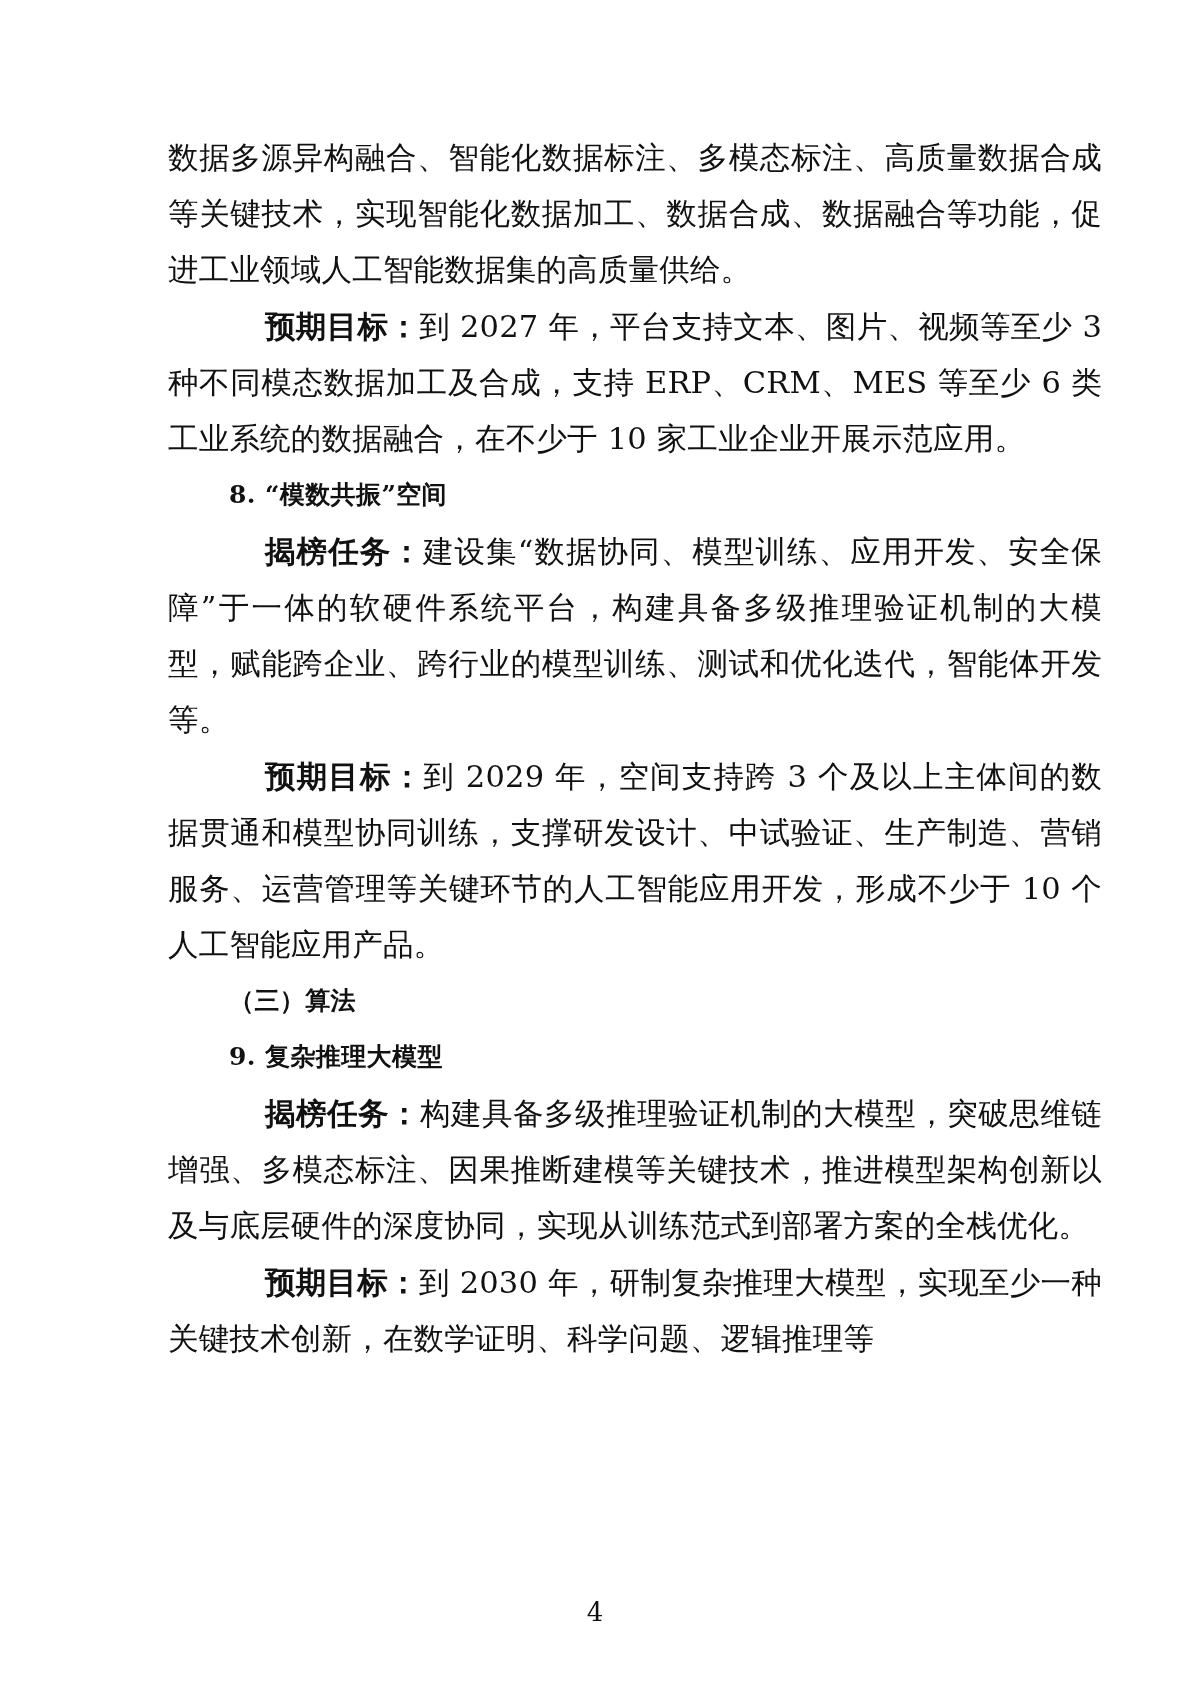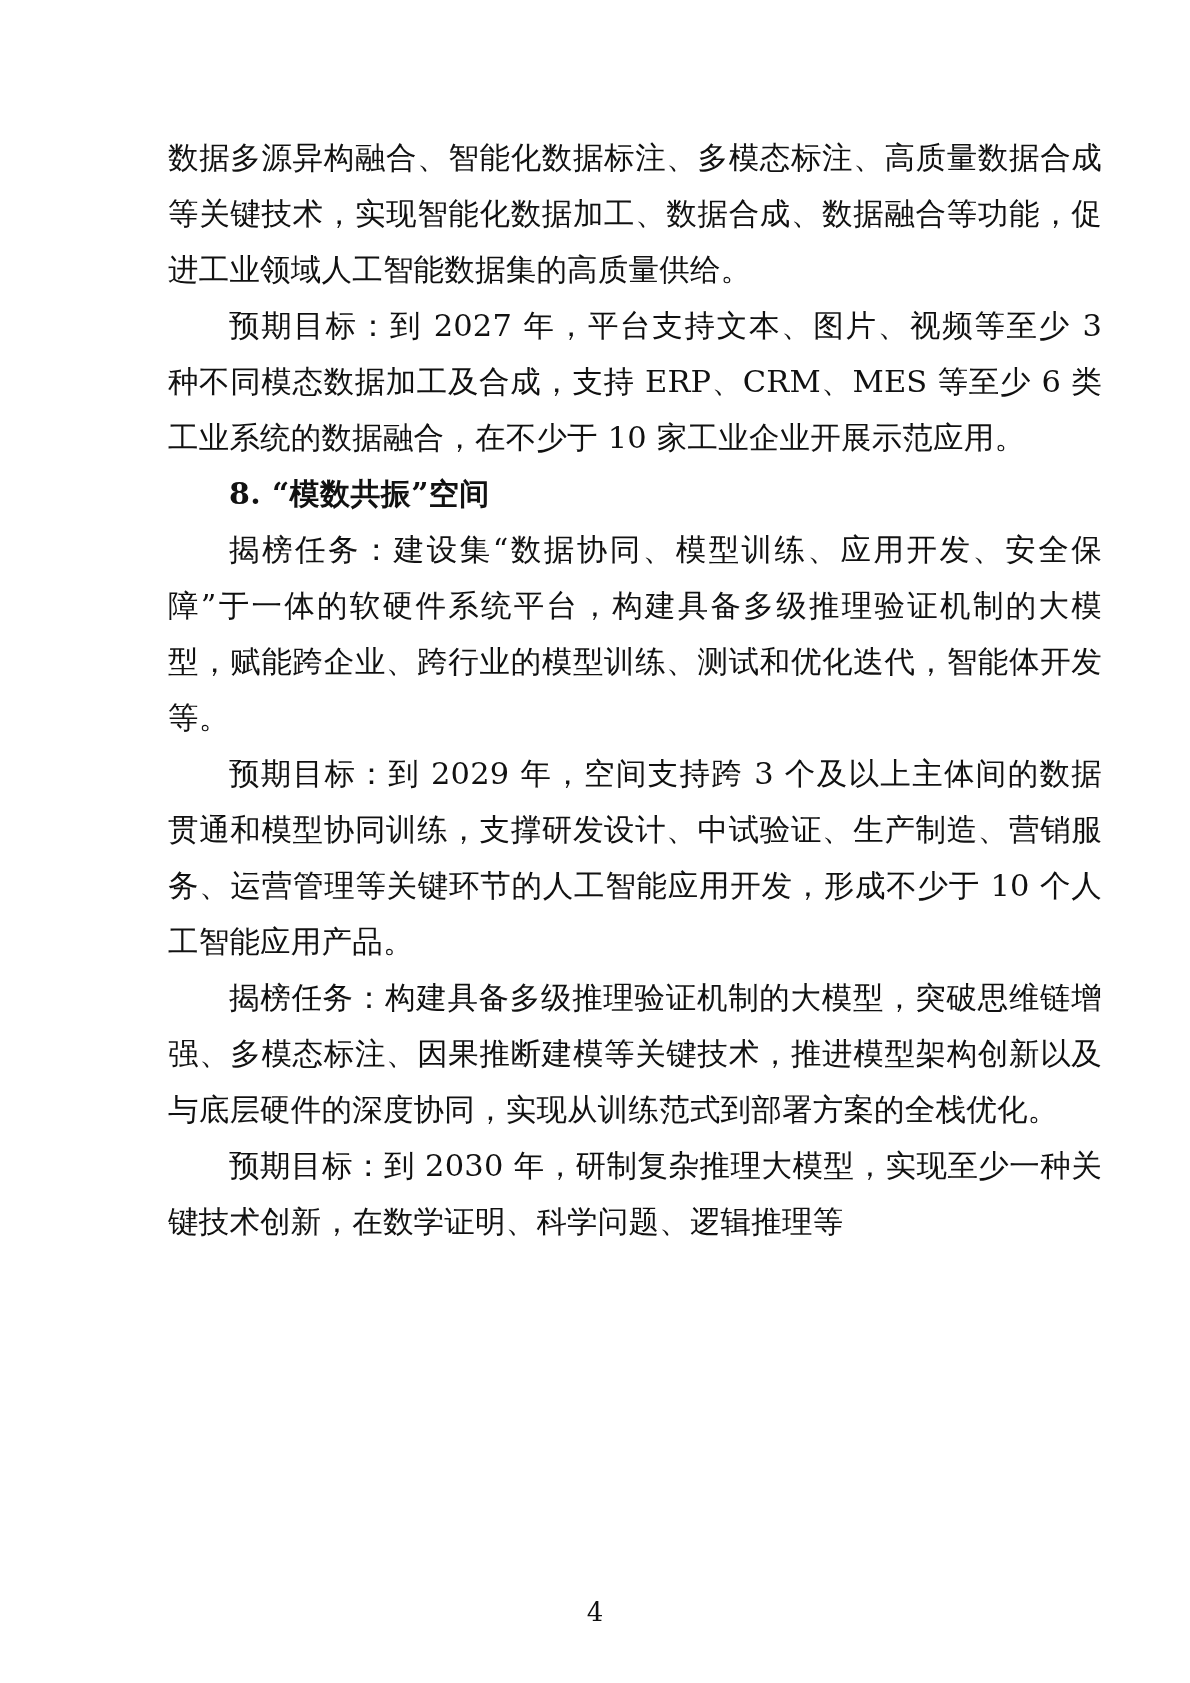"预期目标：" .lead { font-weight: normal -> bold; margin-left: none -> 36px }
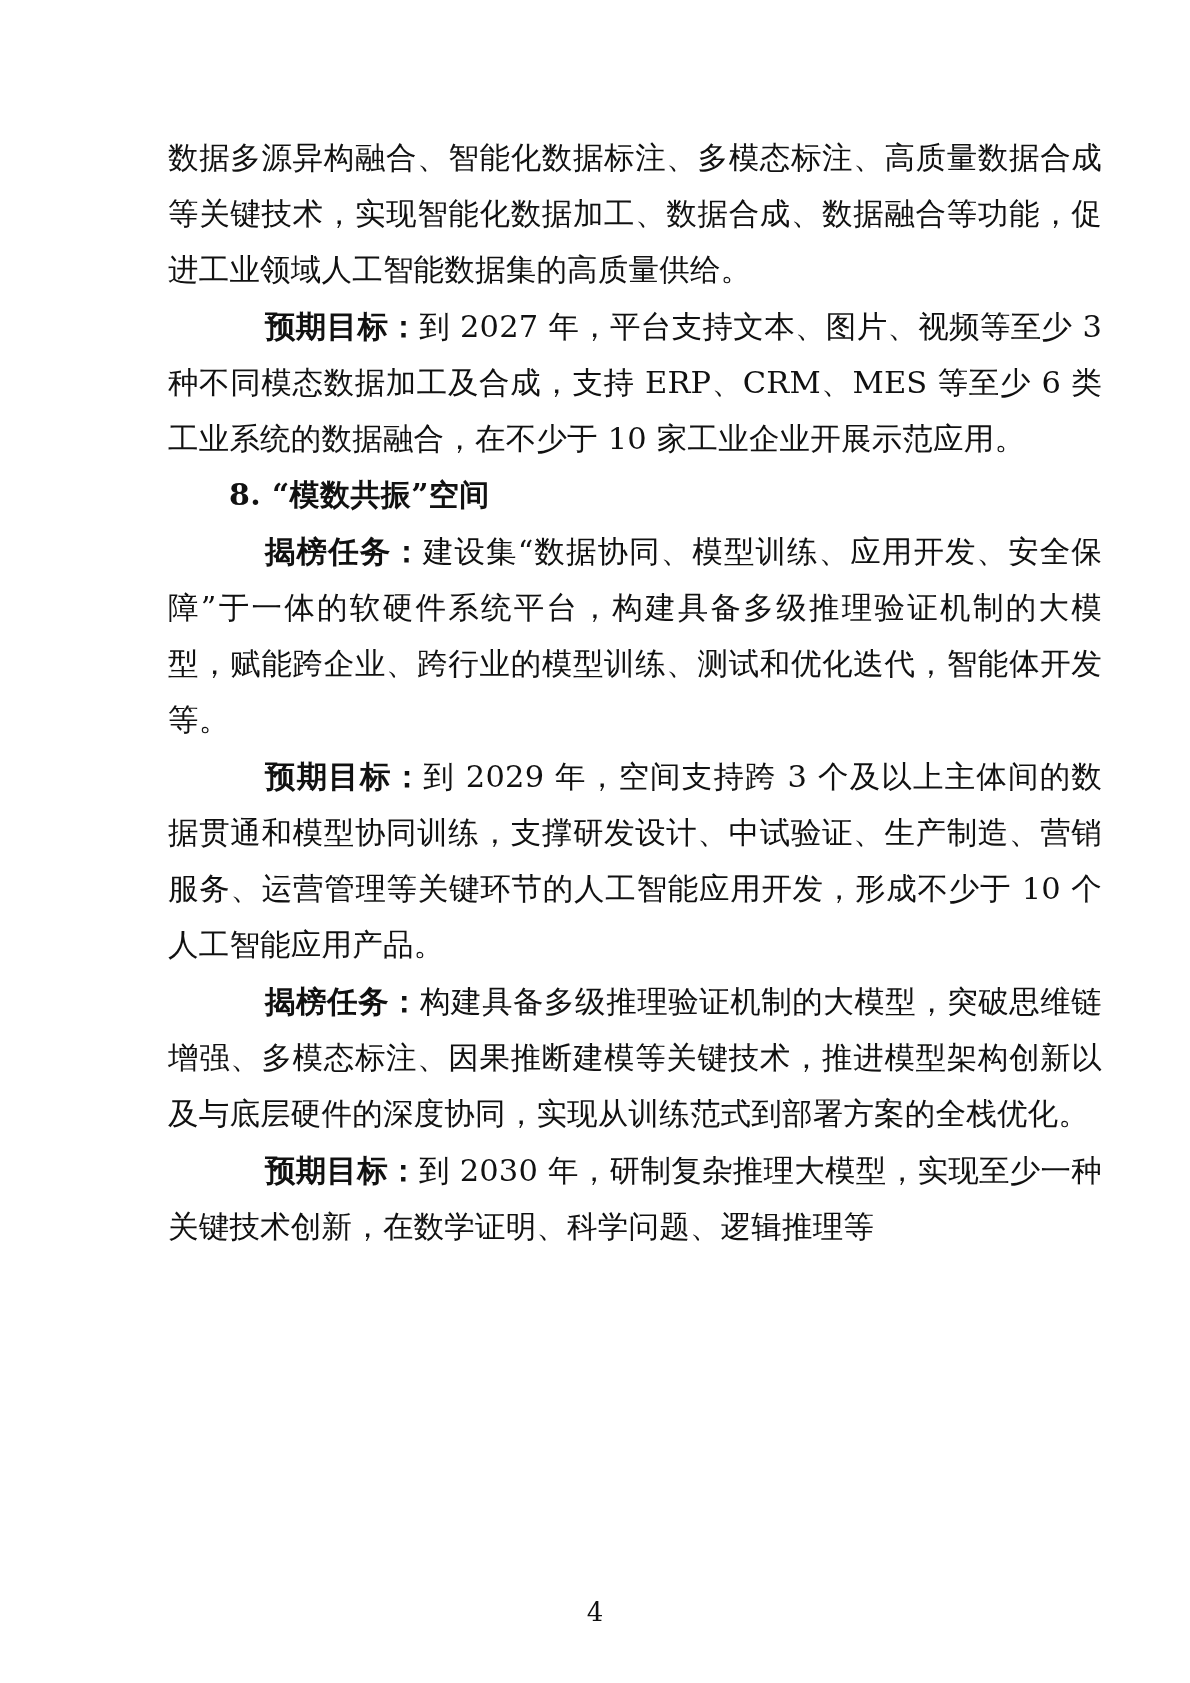"8. “模数共振”空间" .heading { font-size: 30px -> 25px }
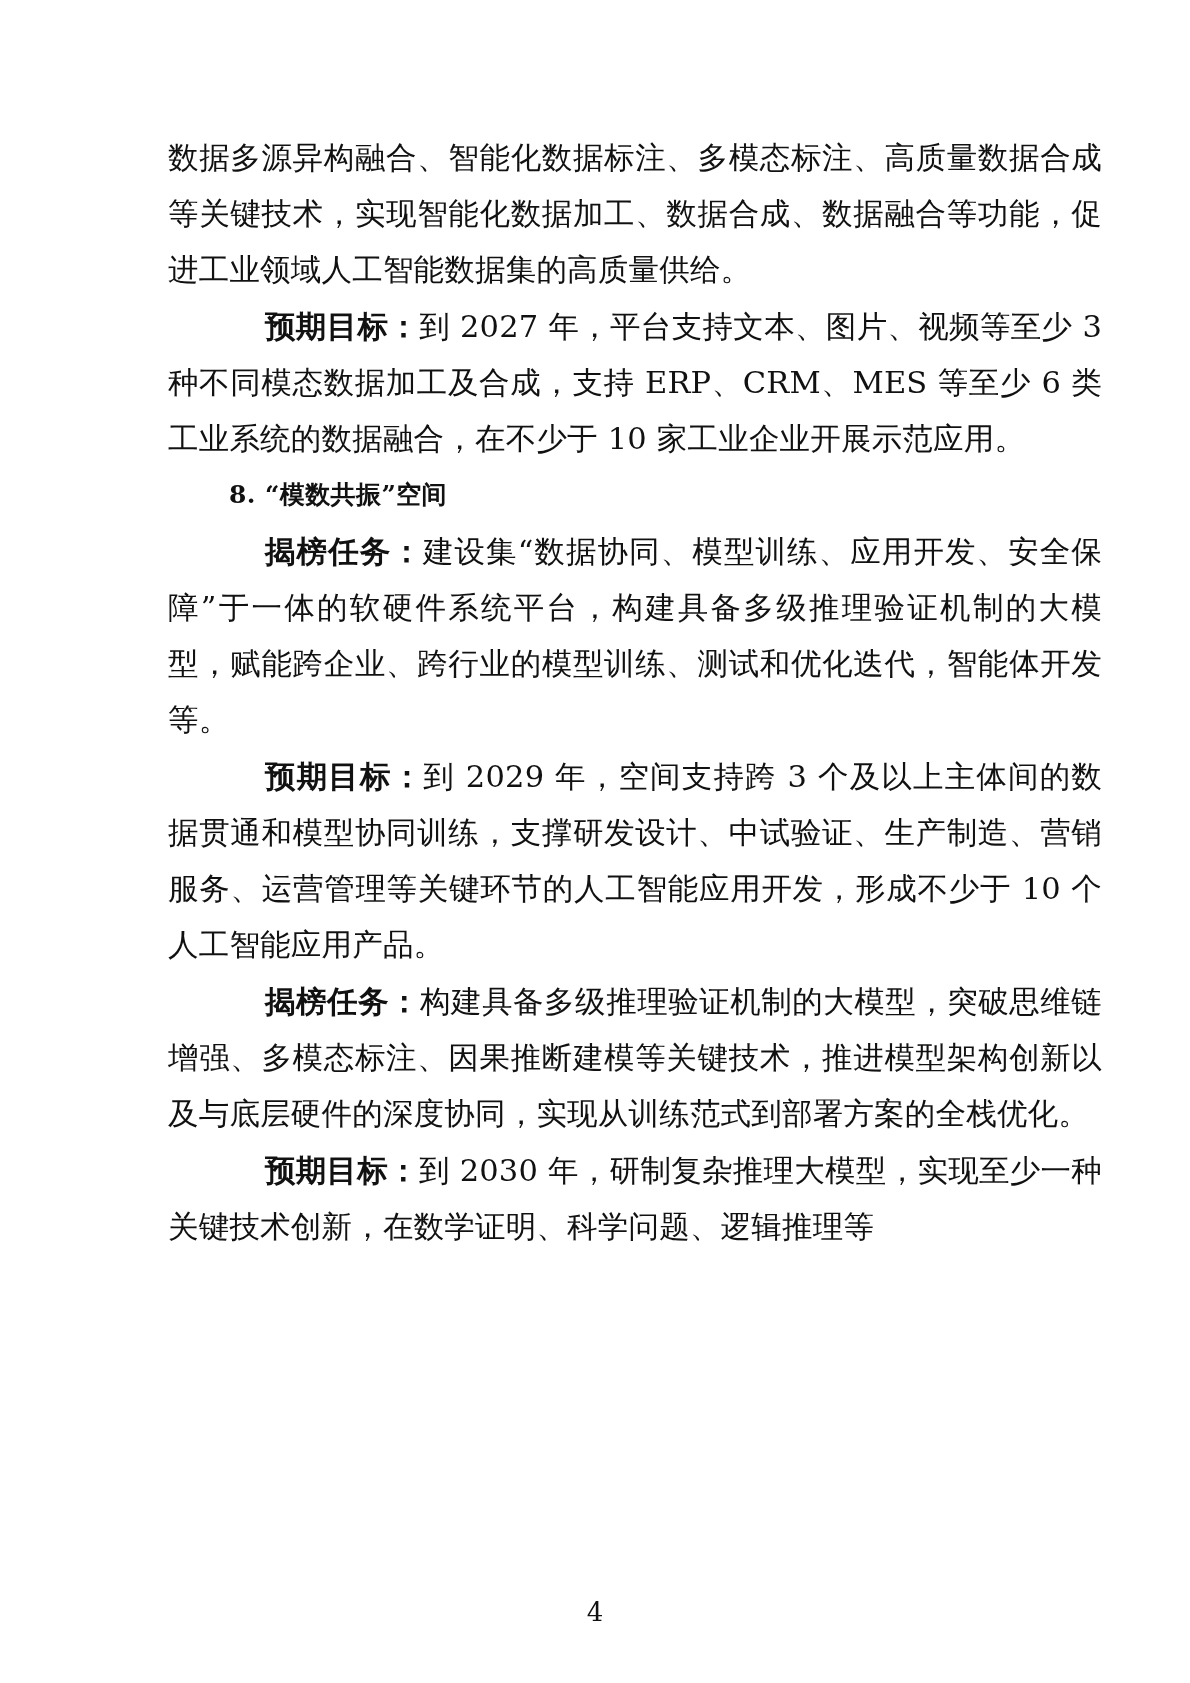"（三）算法" h2.heading { html: none -> <h2>（三）算法</h2> }
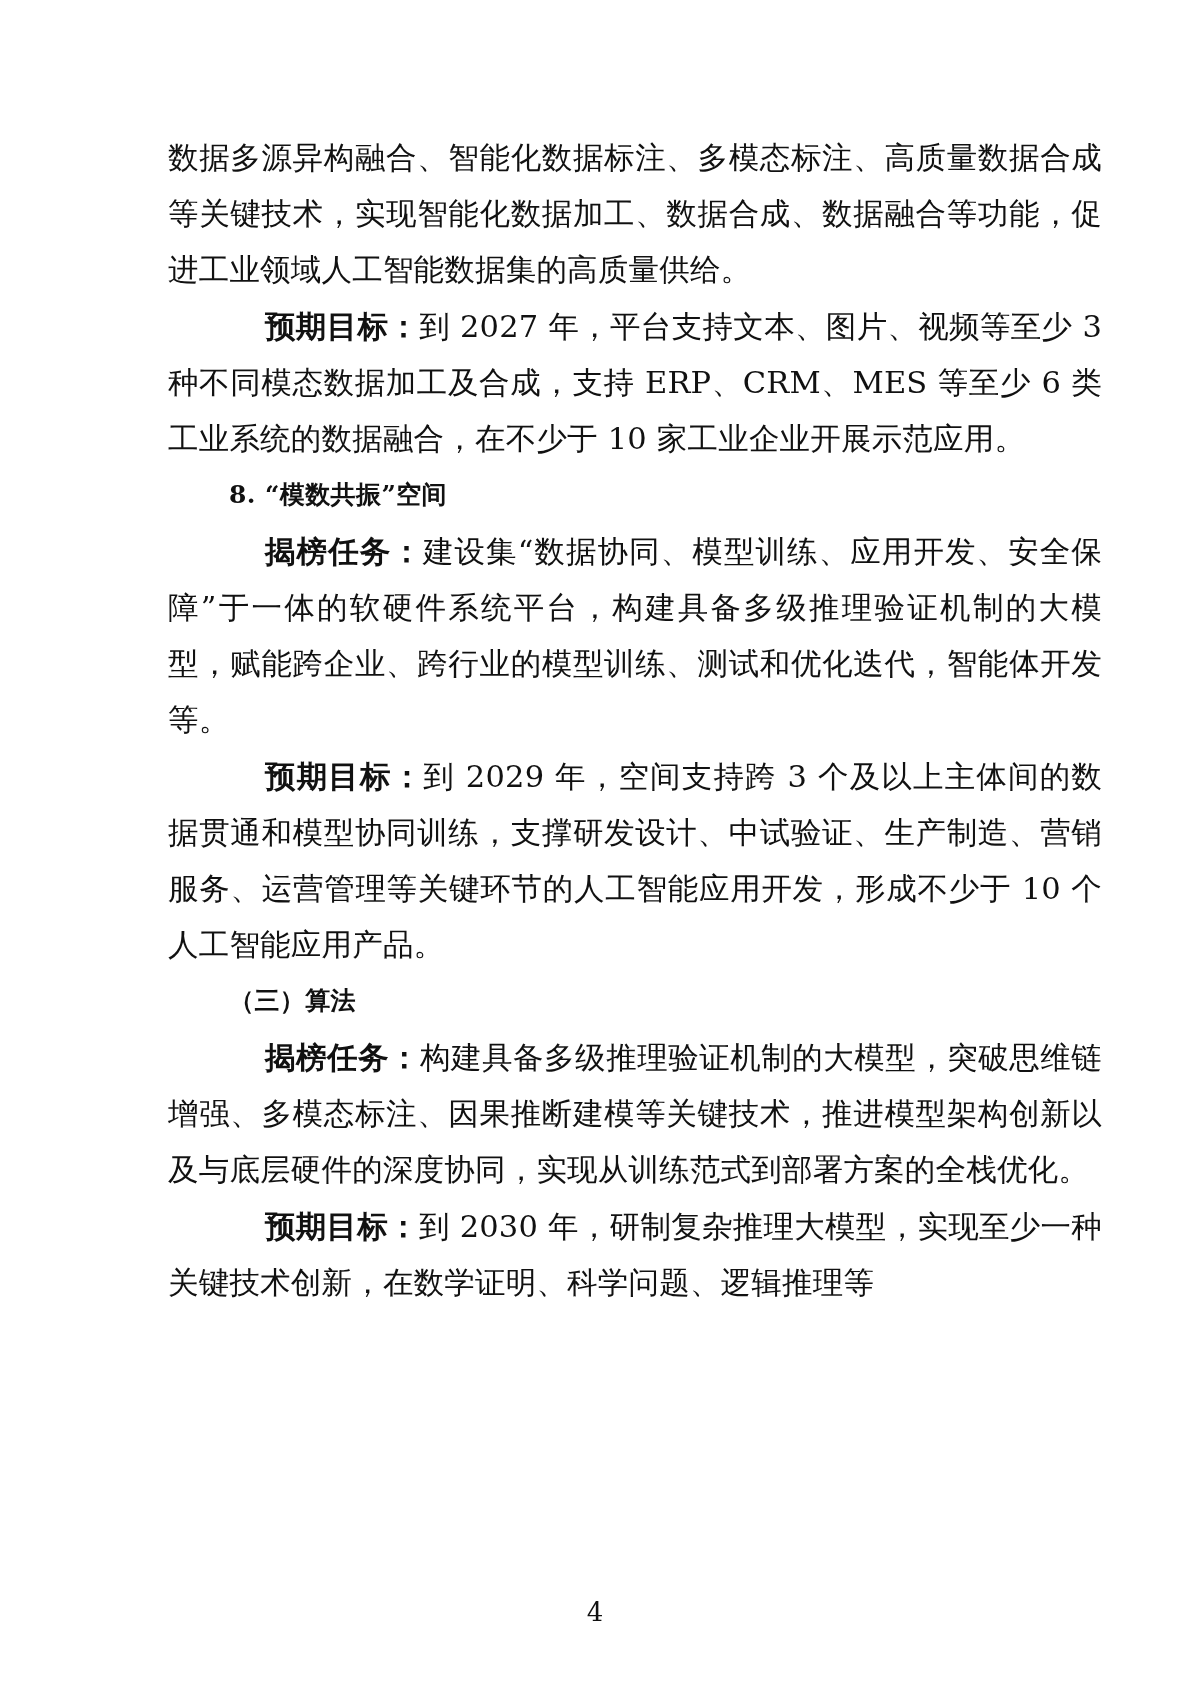"9. 复杂推理大模型" h2.heading { html: none -> <h2>9. 复杂推理大模型</h2> }
